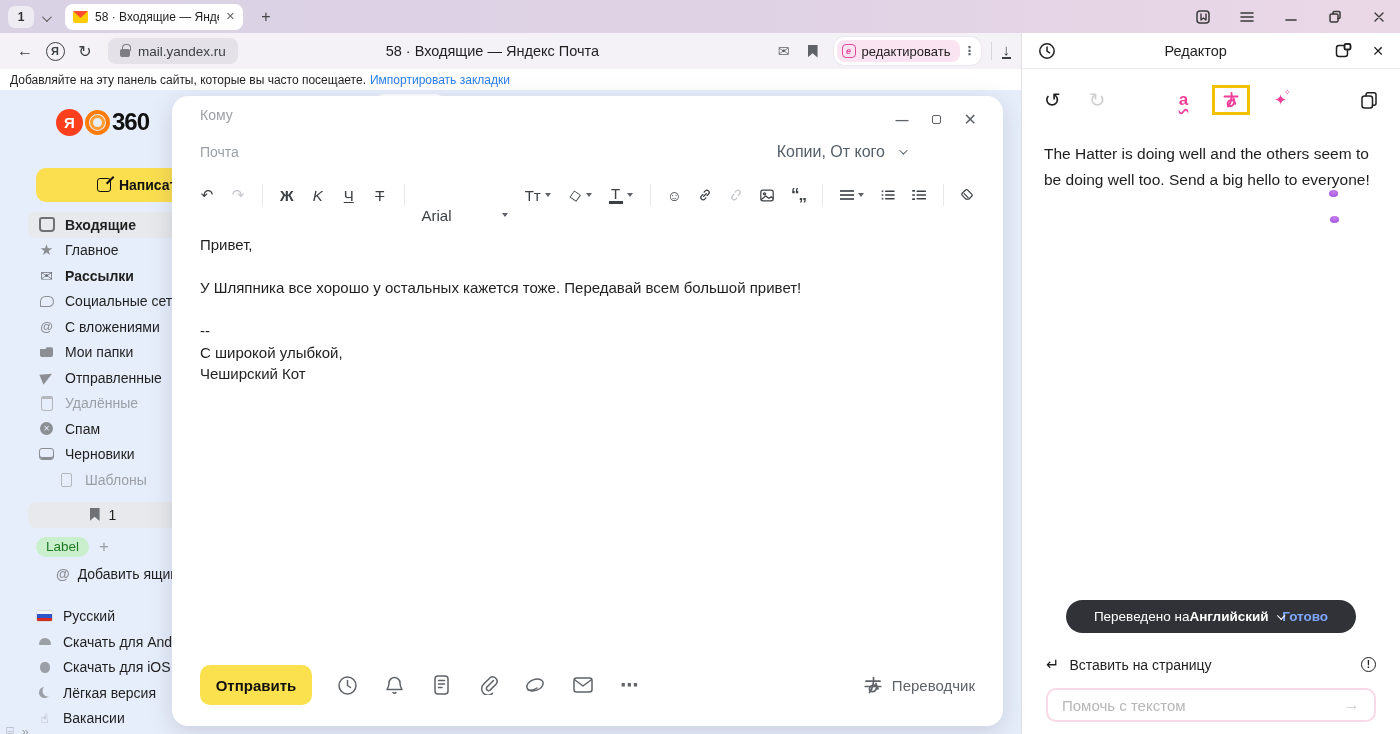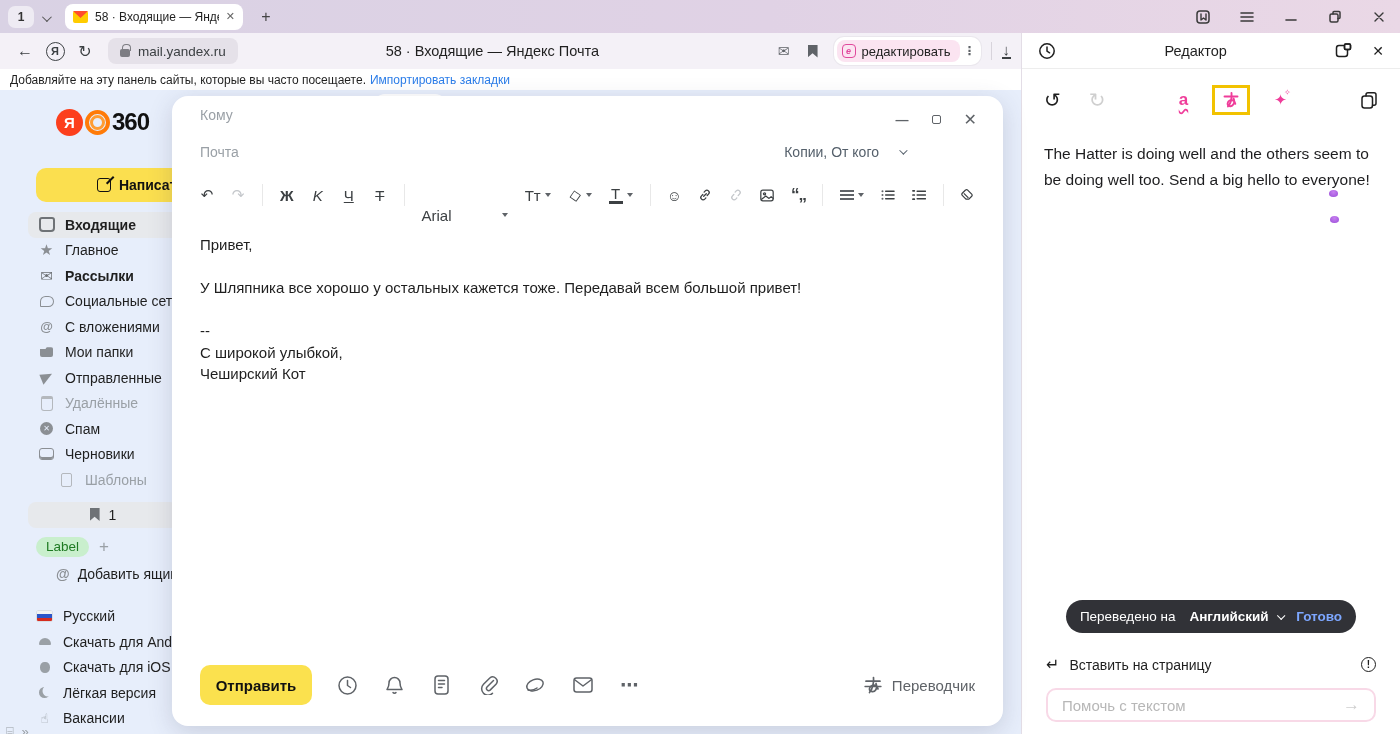"Копии, От кого" .cc-label { font-size: 14px -> 16px; gap: 20px -> 14px }
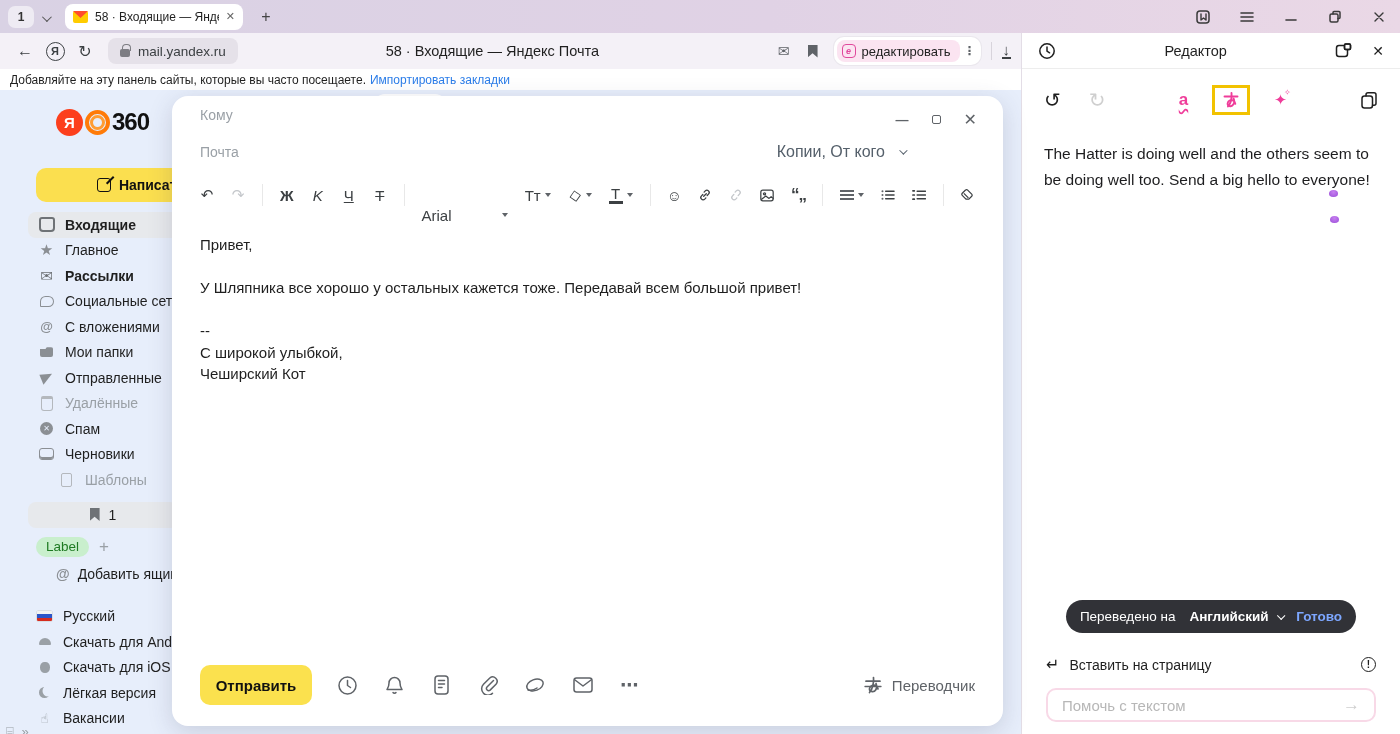"Переведено на" .trans-pill { gap: 14px -> none }
